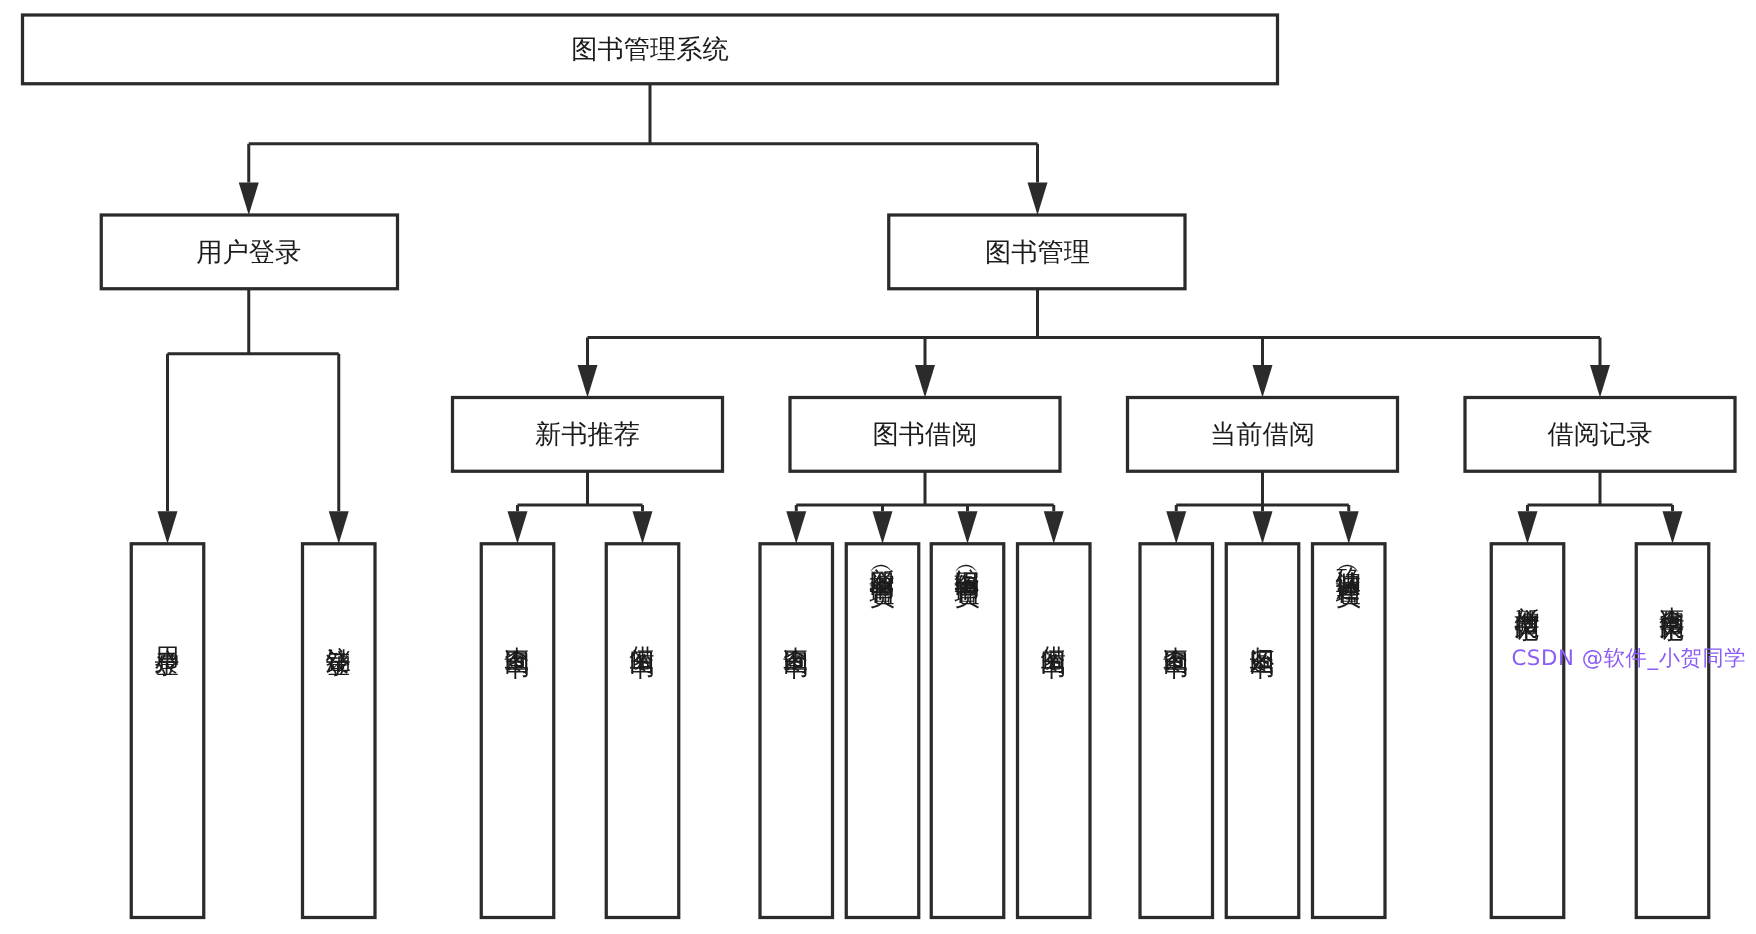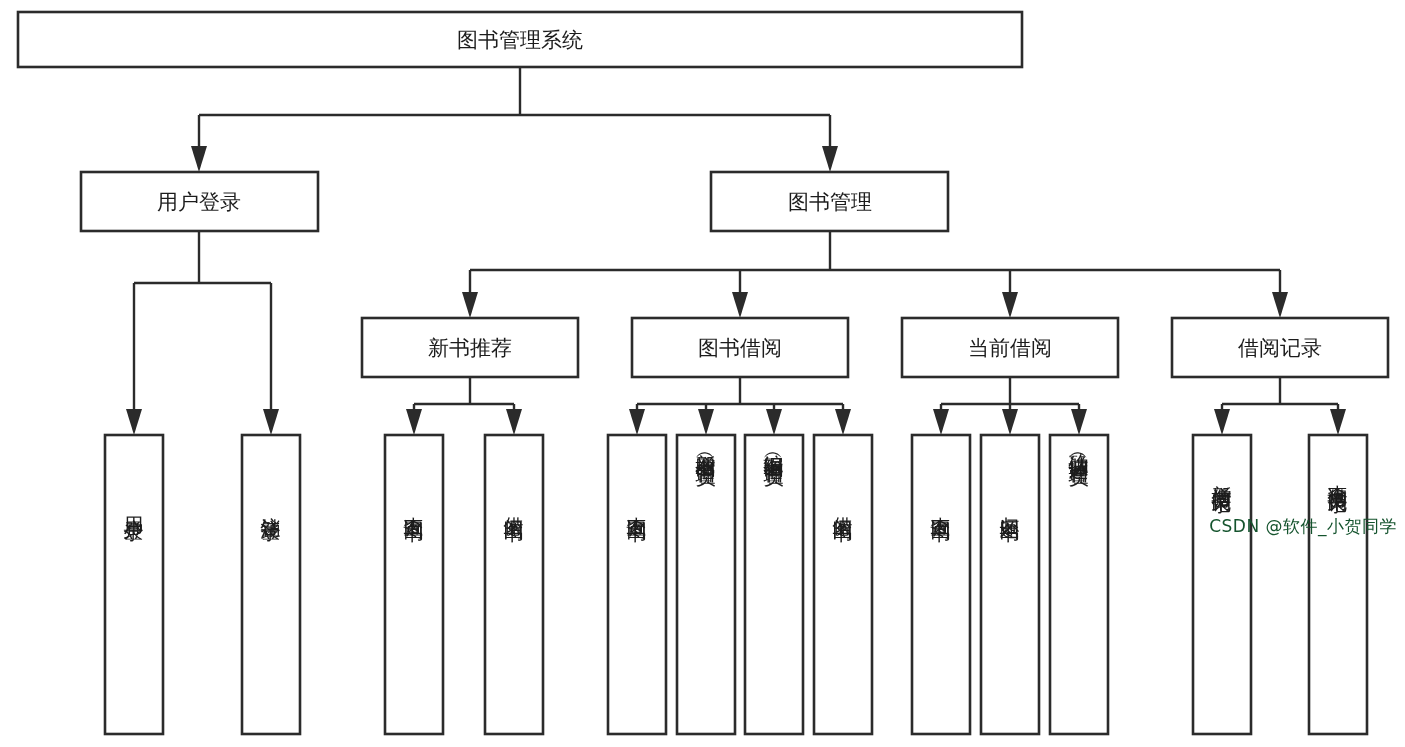"CSDN @软件_小贺同学" .watermark { color: #14532d -> #8b5cf6 }
